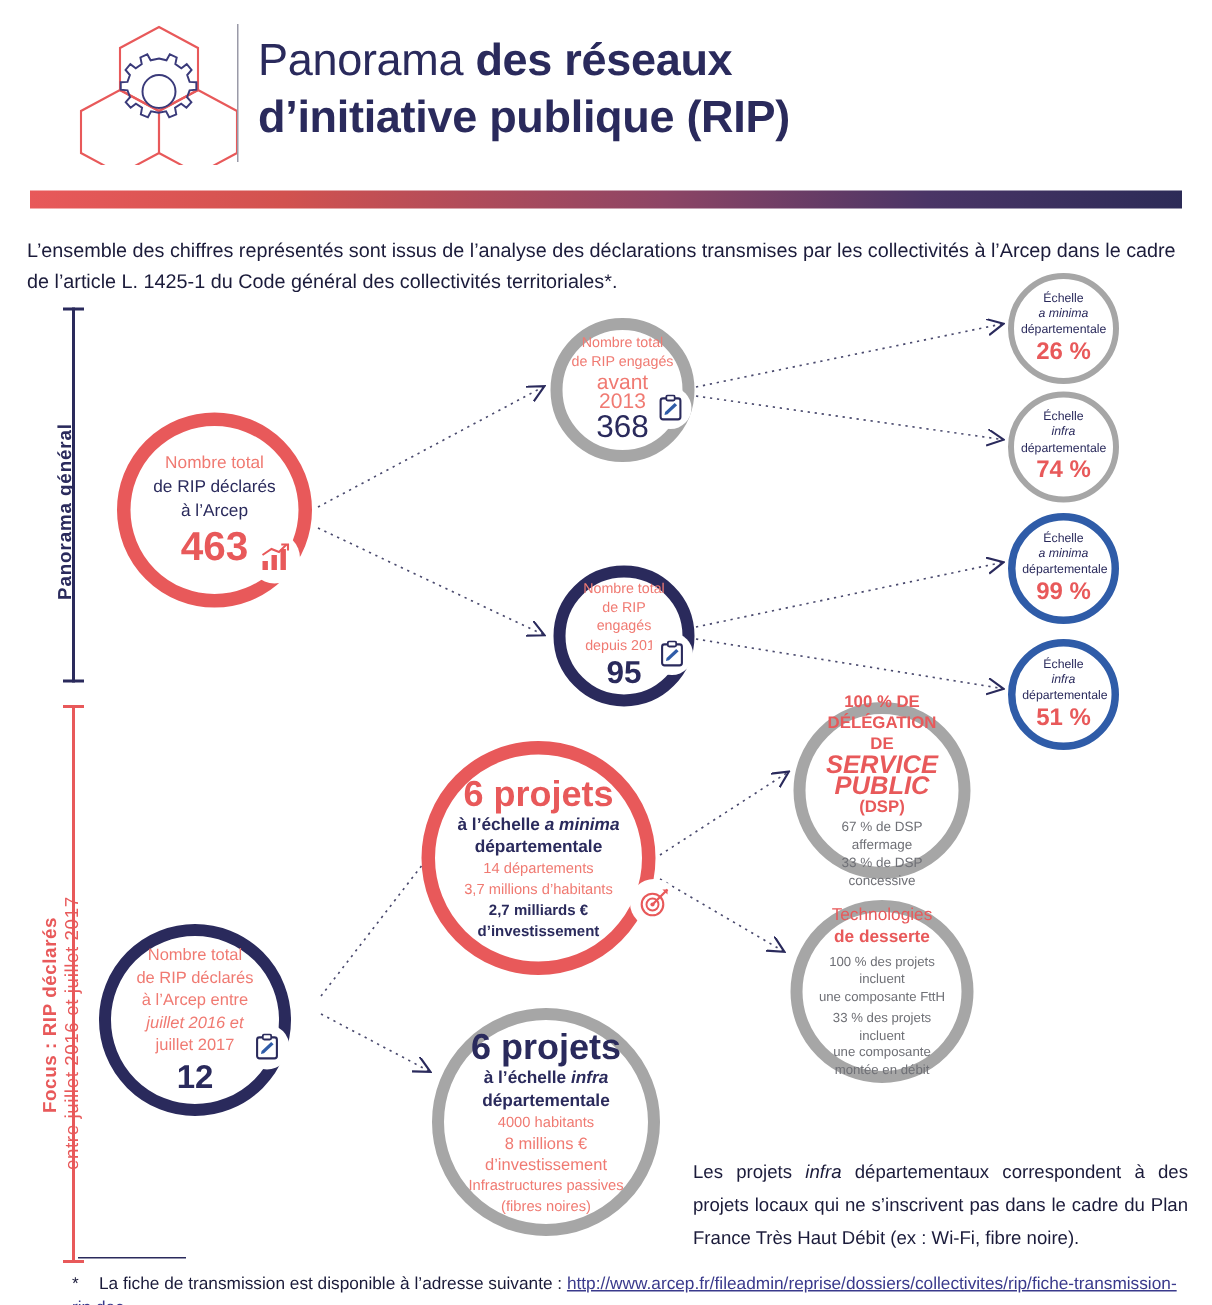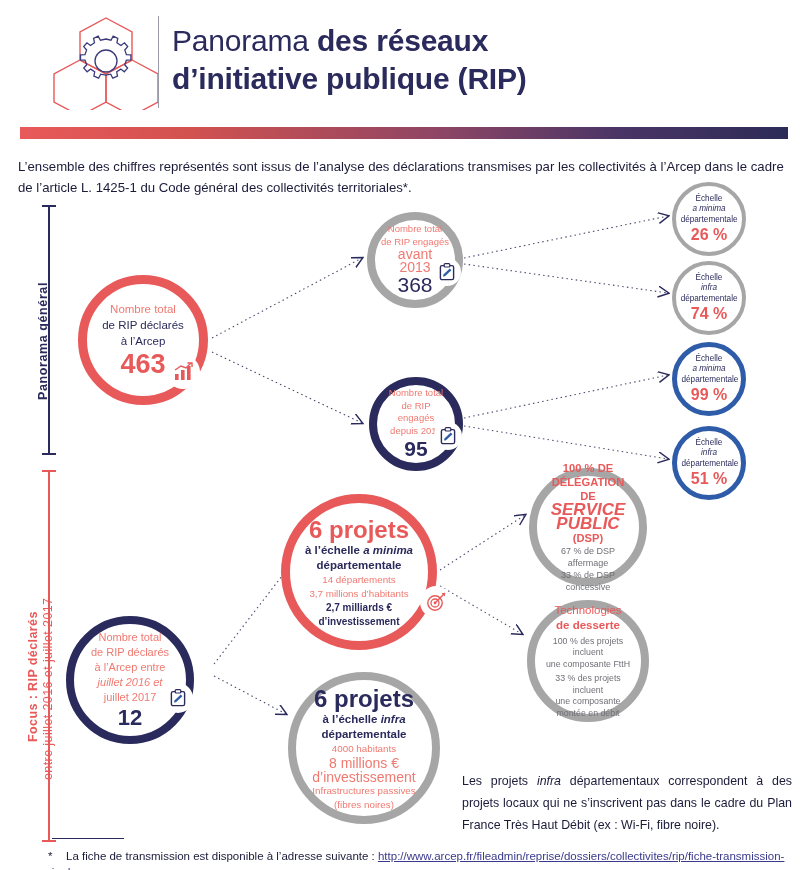"8 millions € d’investissement" div.ln-red { font-size: 14px -> 11px }
